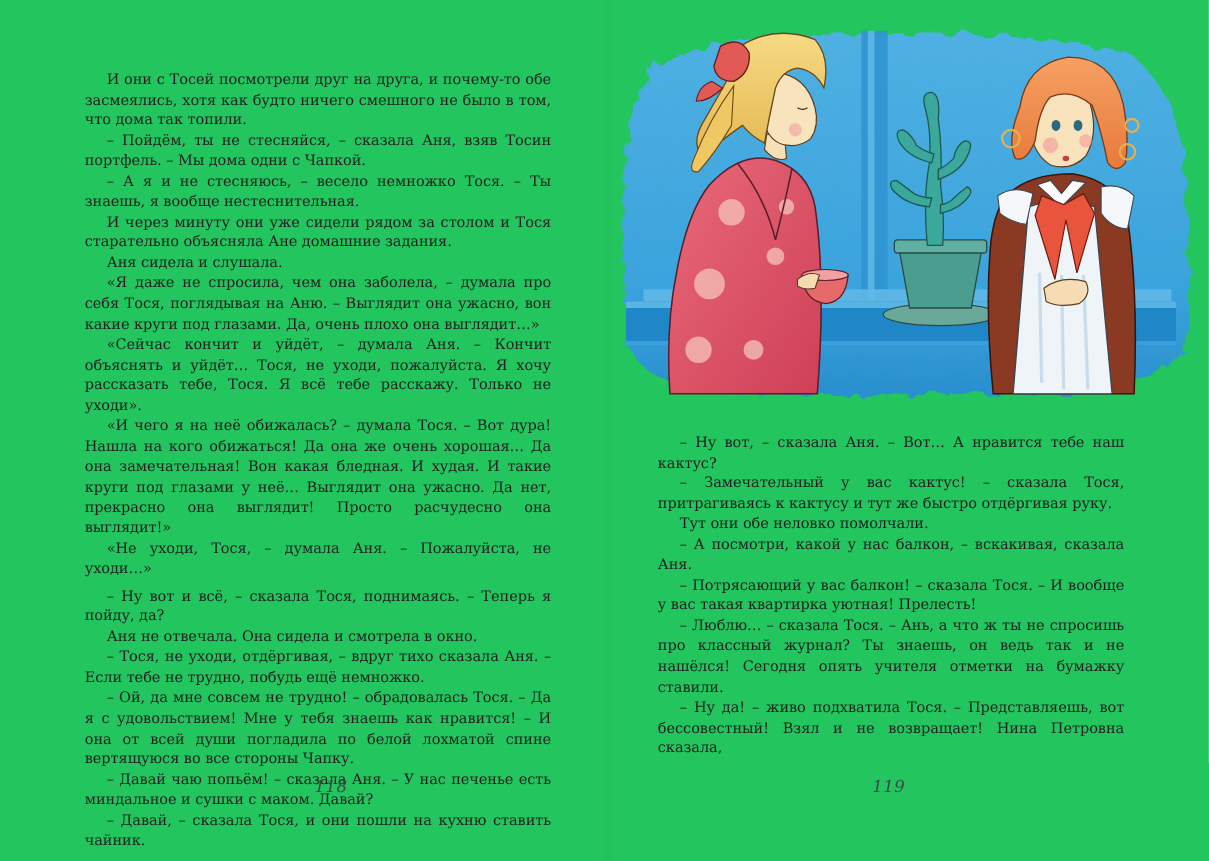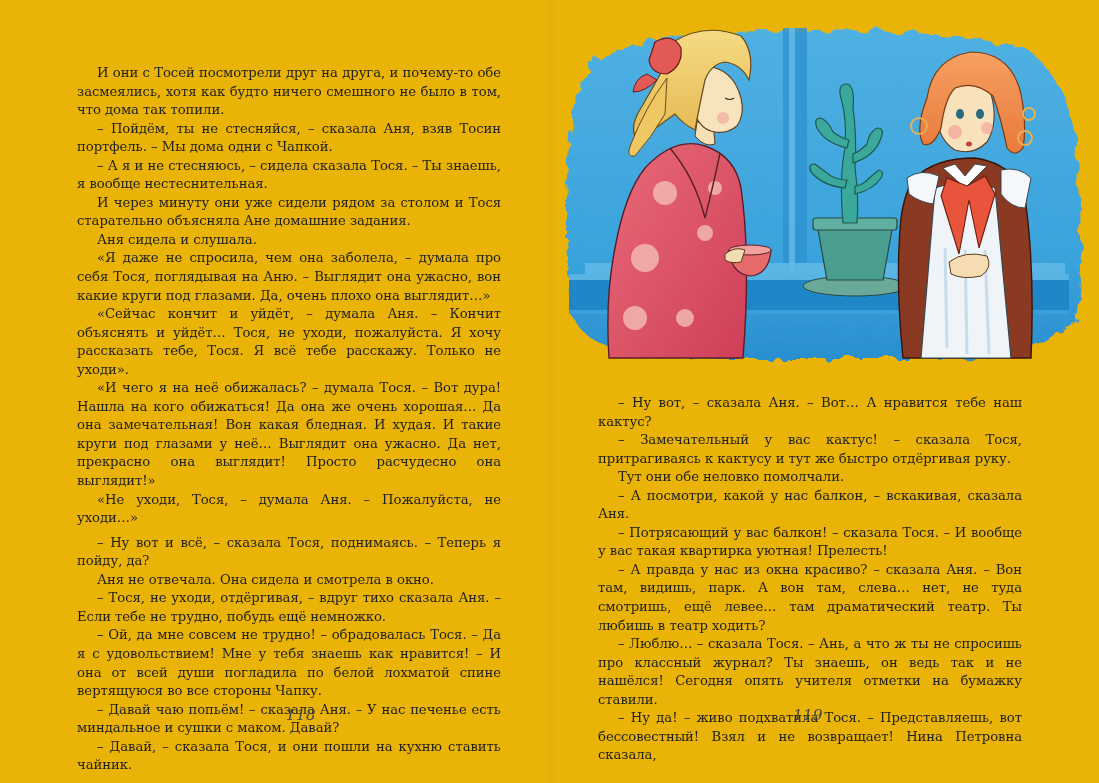"И они с Тосей посмотрели" .spread { background: #eab308 -> #22c55e }
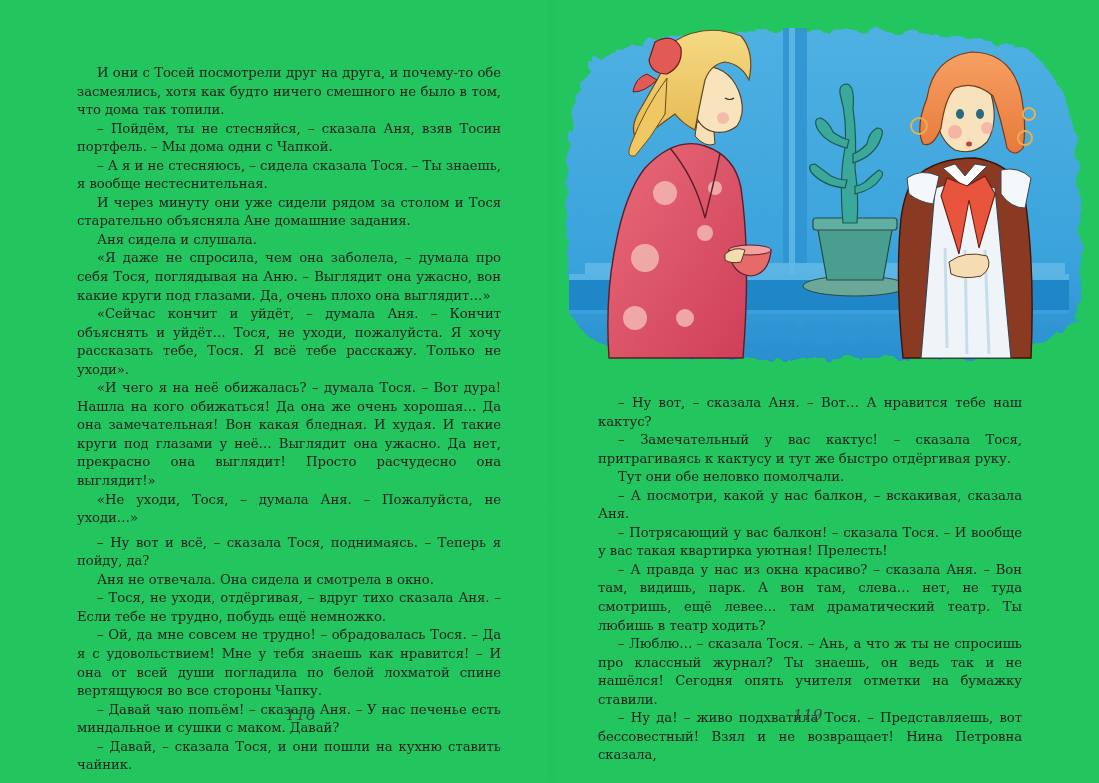"– А я и не" p.para { text: сидела сказала -> весело немножко }
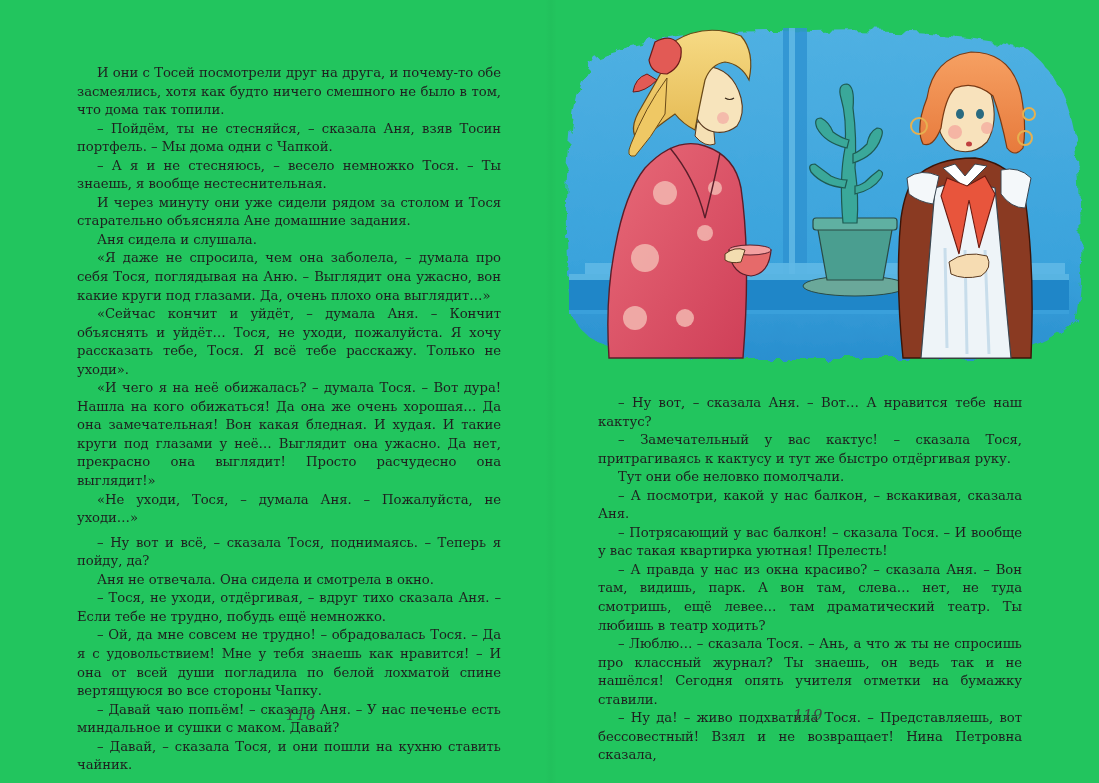"– А правда у нас" p.para { html: <p>– А правда у нас из окна красиво? – сказала Аня. – Вон там, видишь, парк. А вон там, слева… нет, не туда смотришь, ещё левее… там драматический театр. Ты любишь в театр ходить?</p> -> none }
